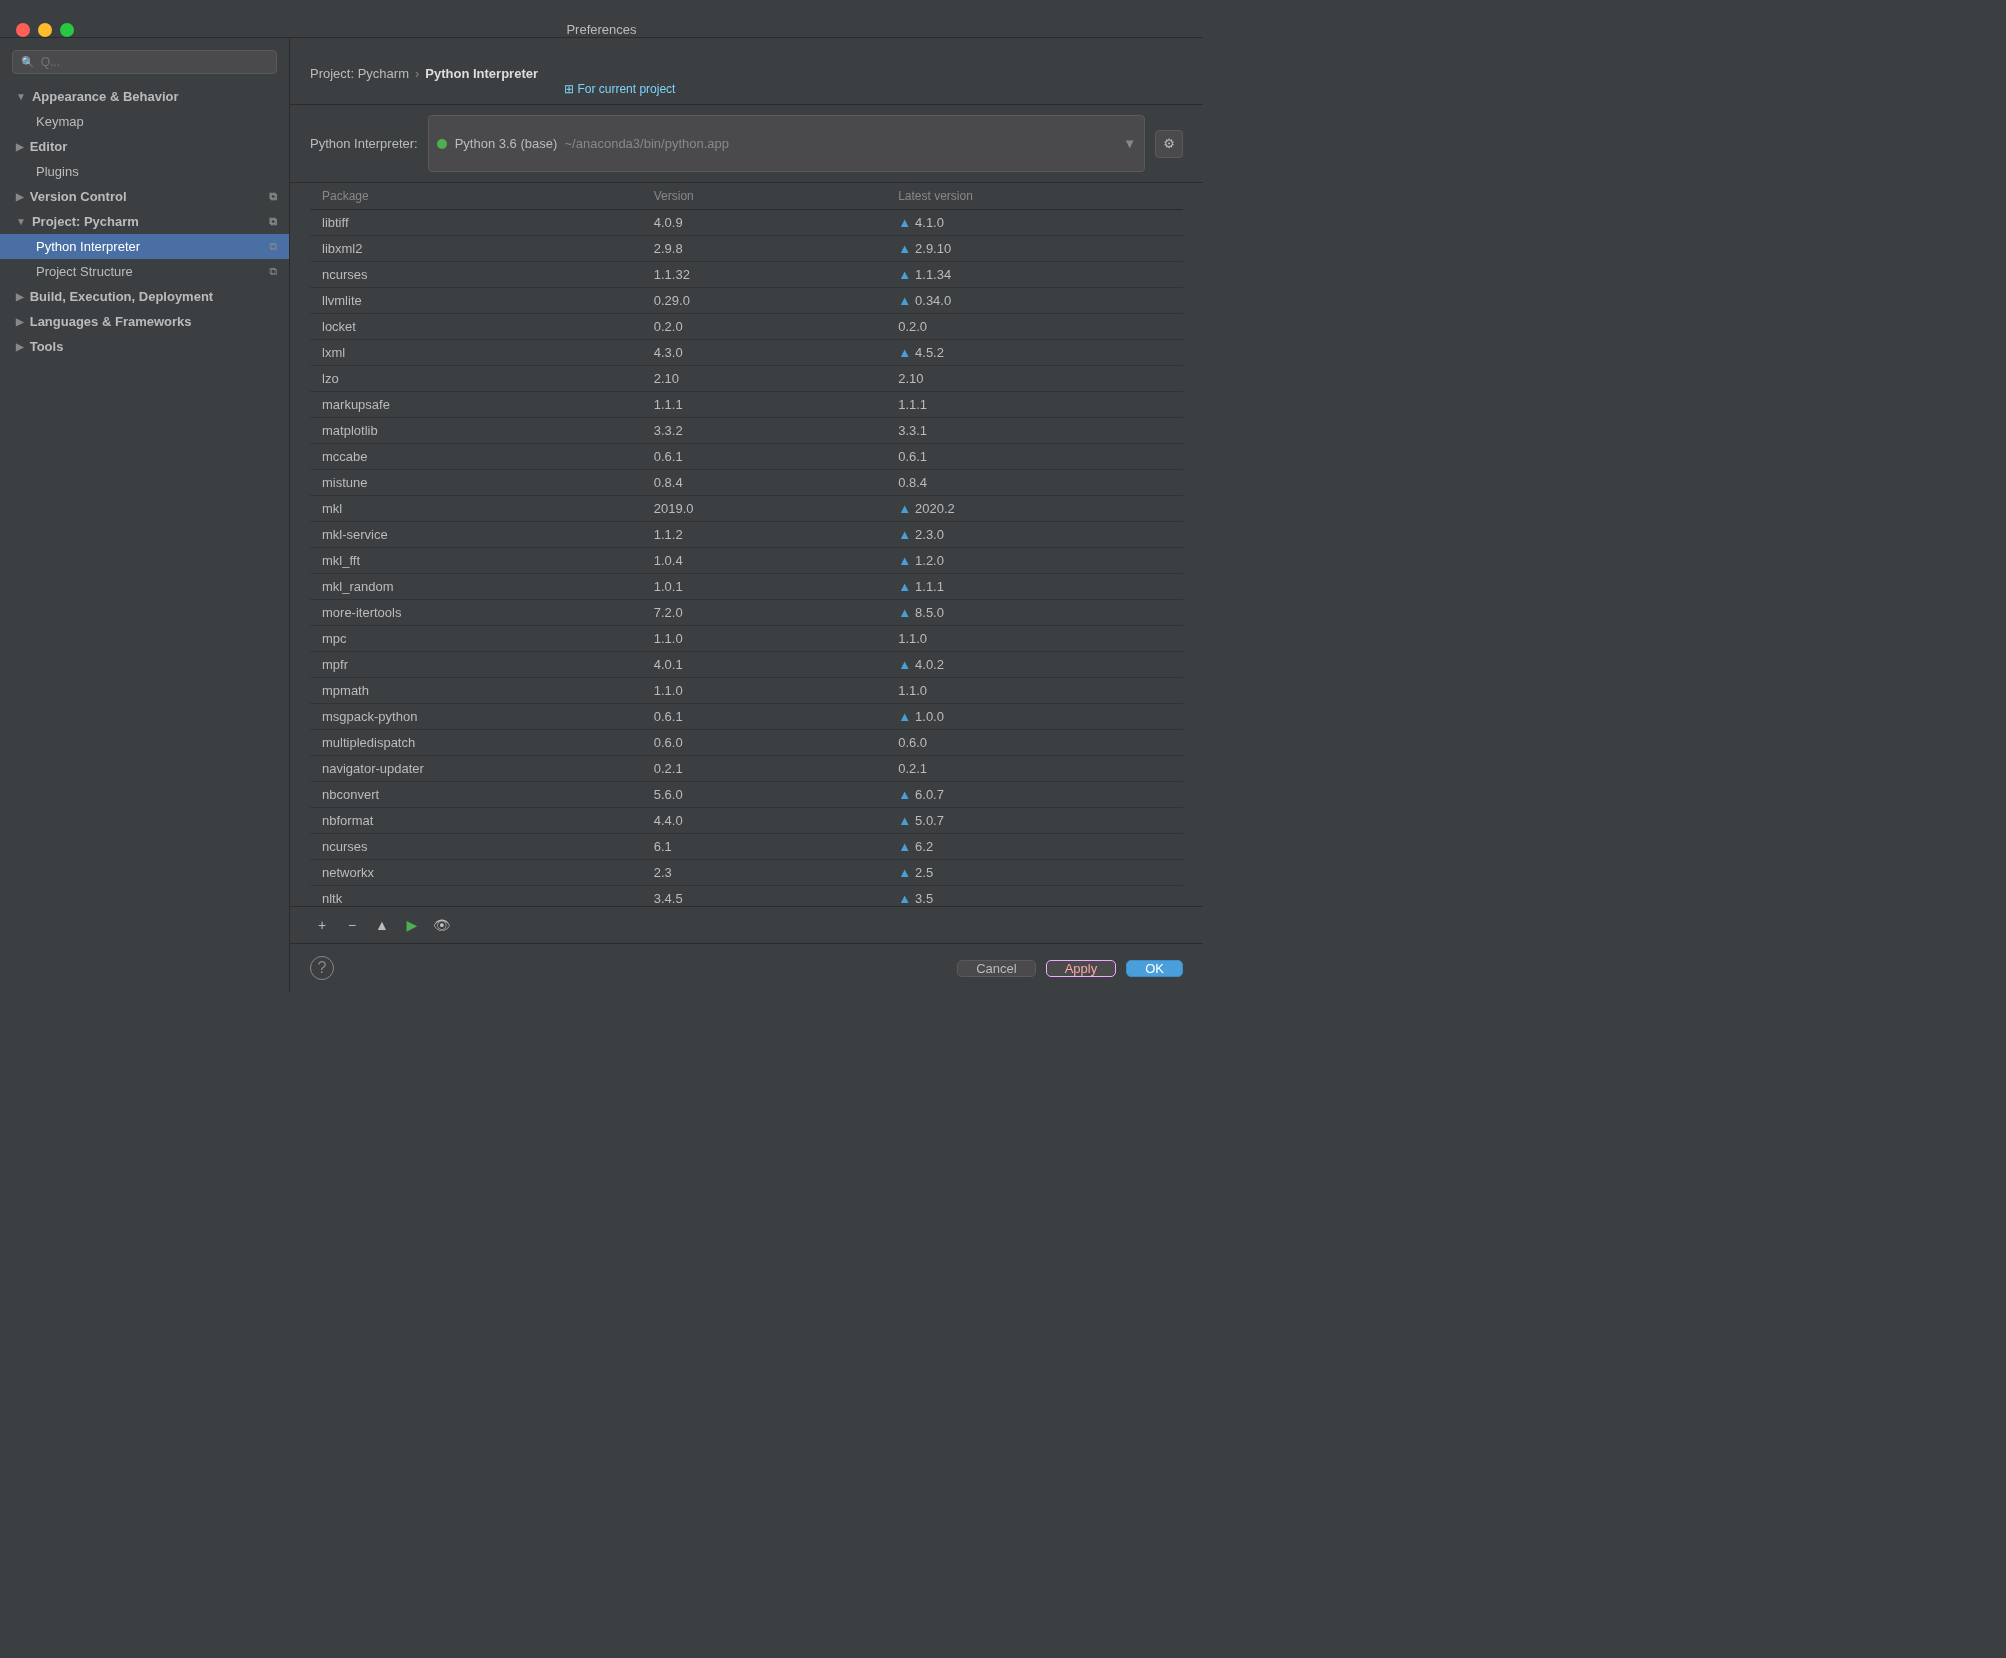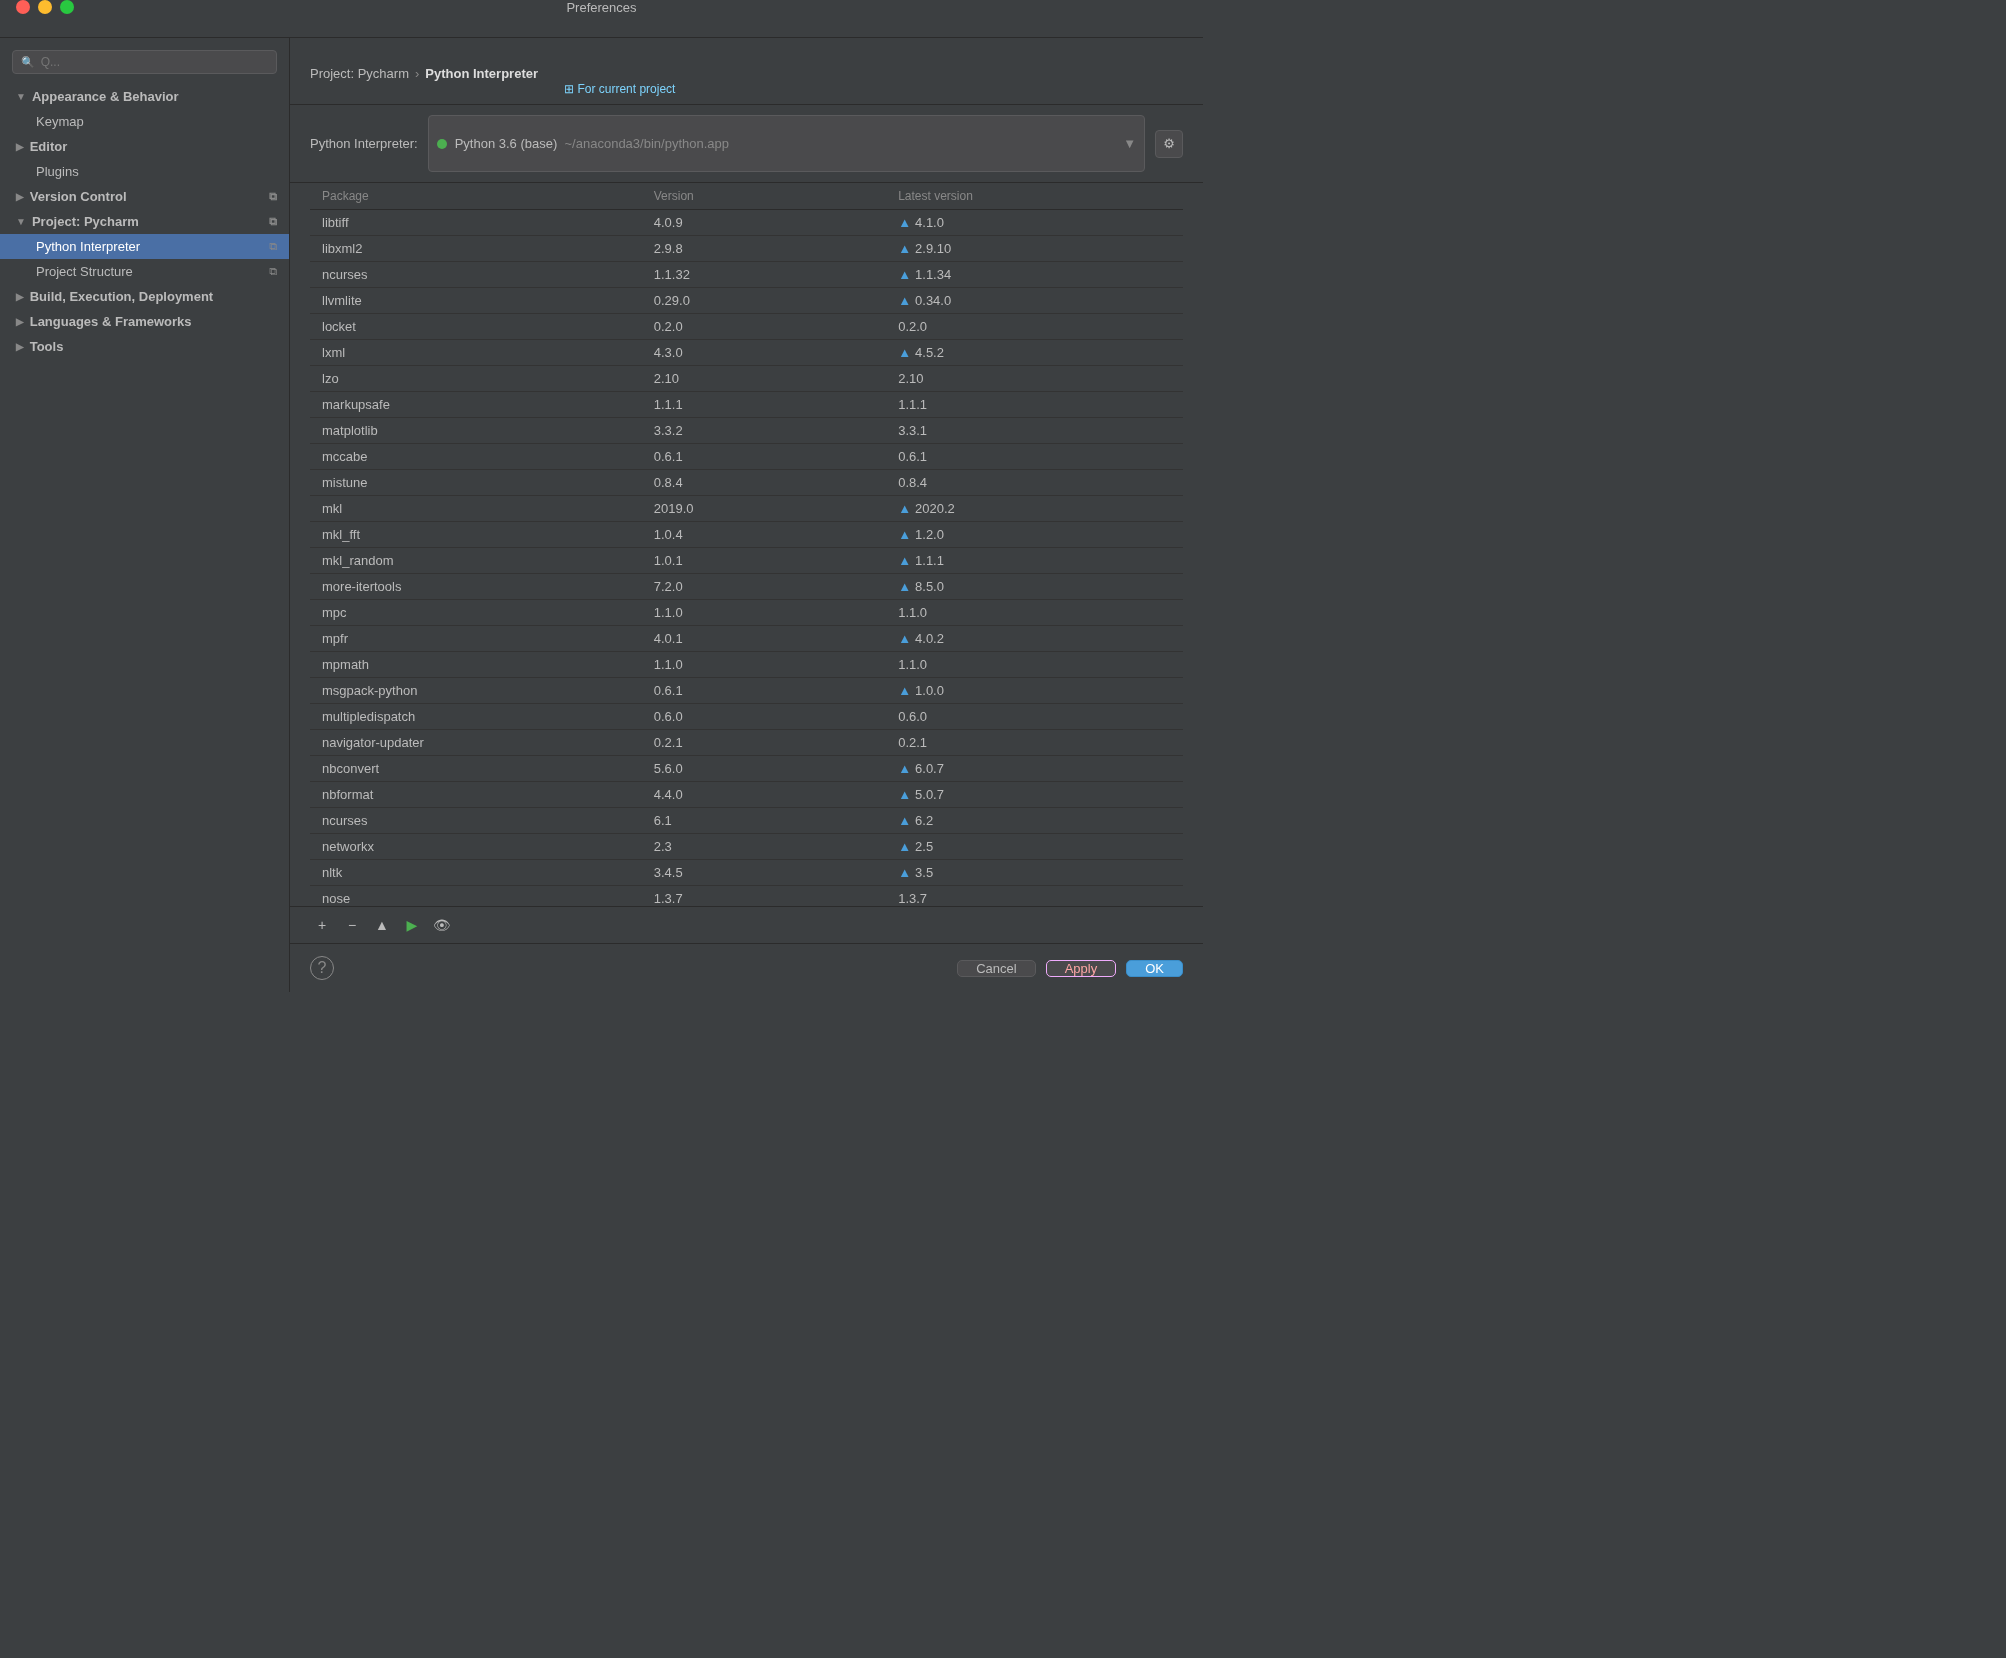"Preferences" .titlebar { align-items: flex-start -> flex-end }
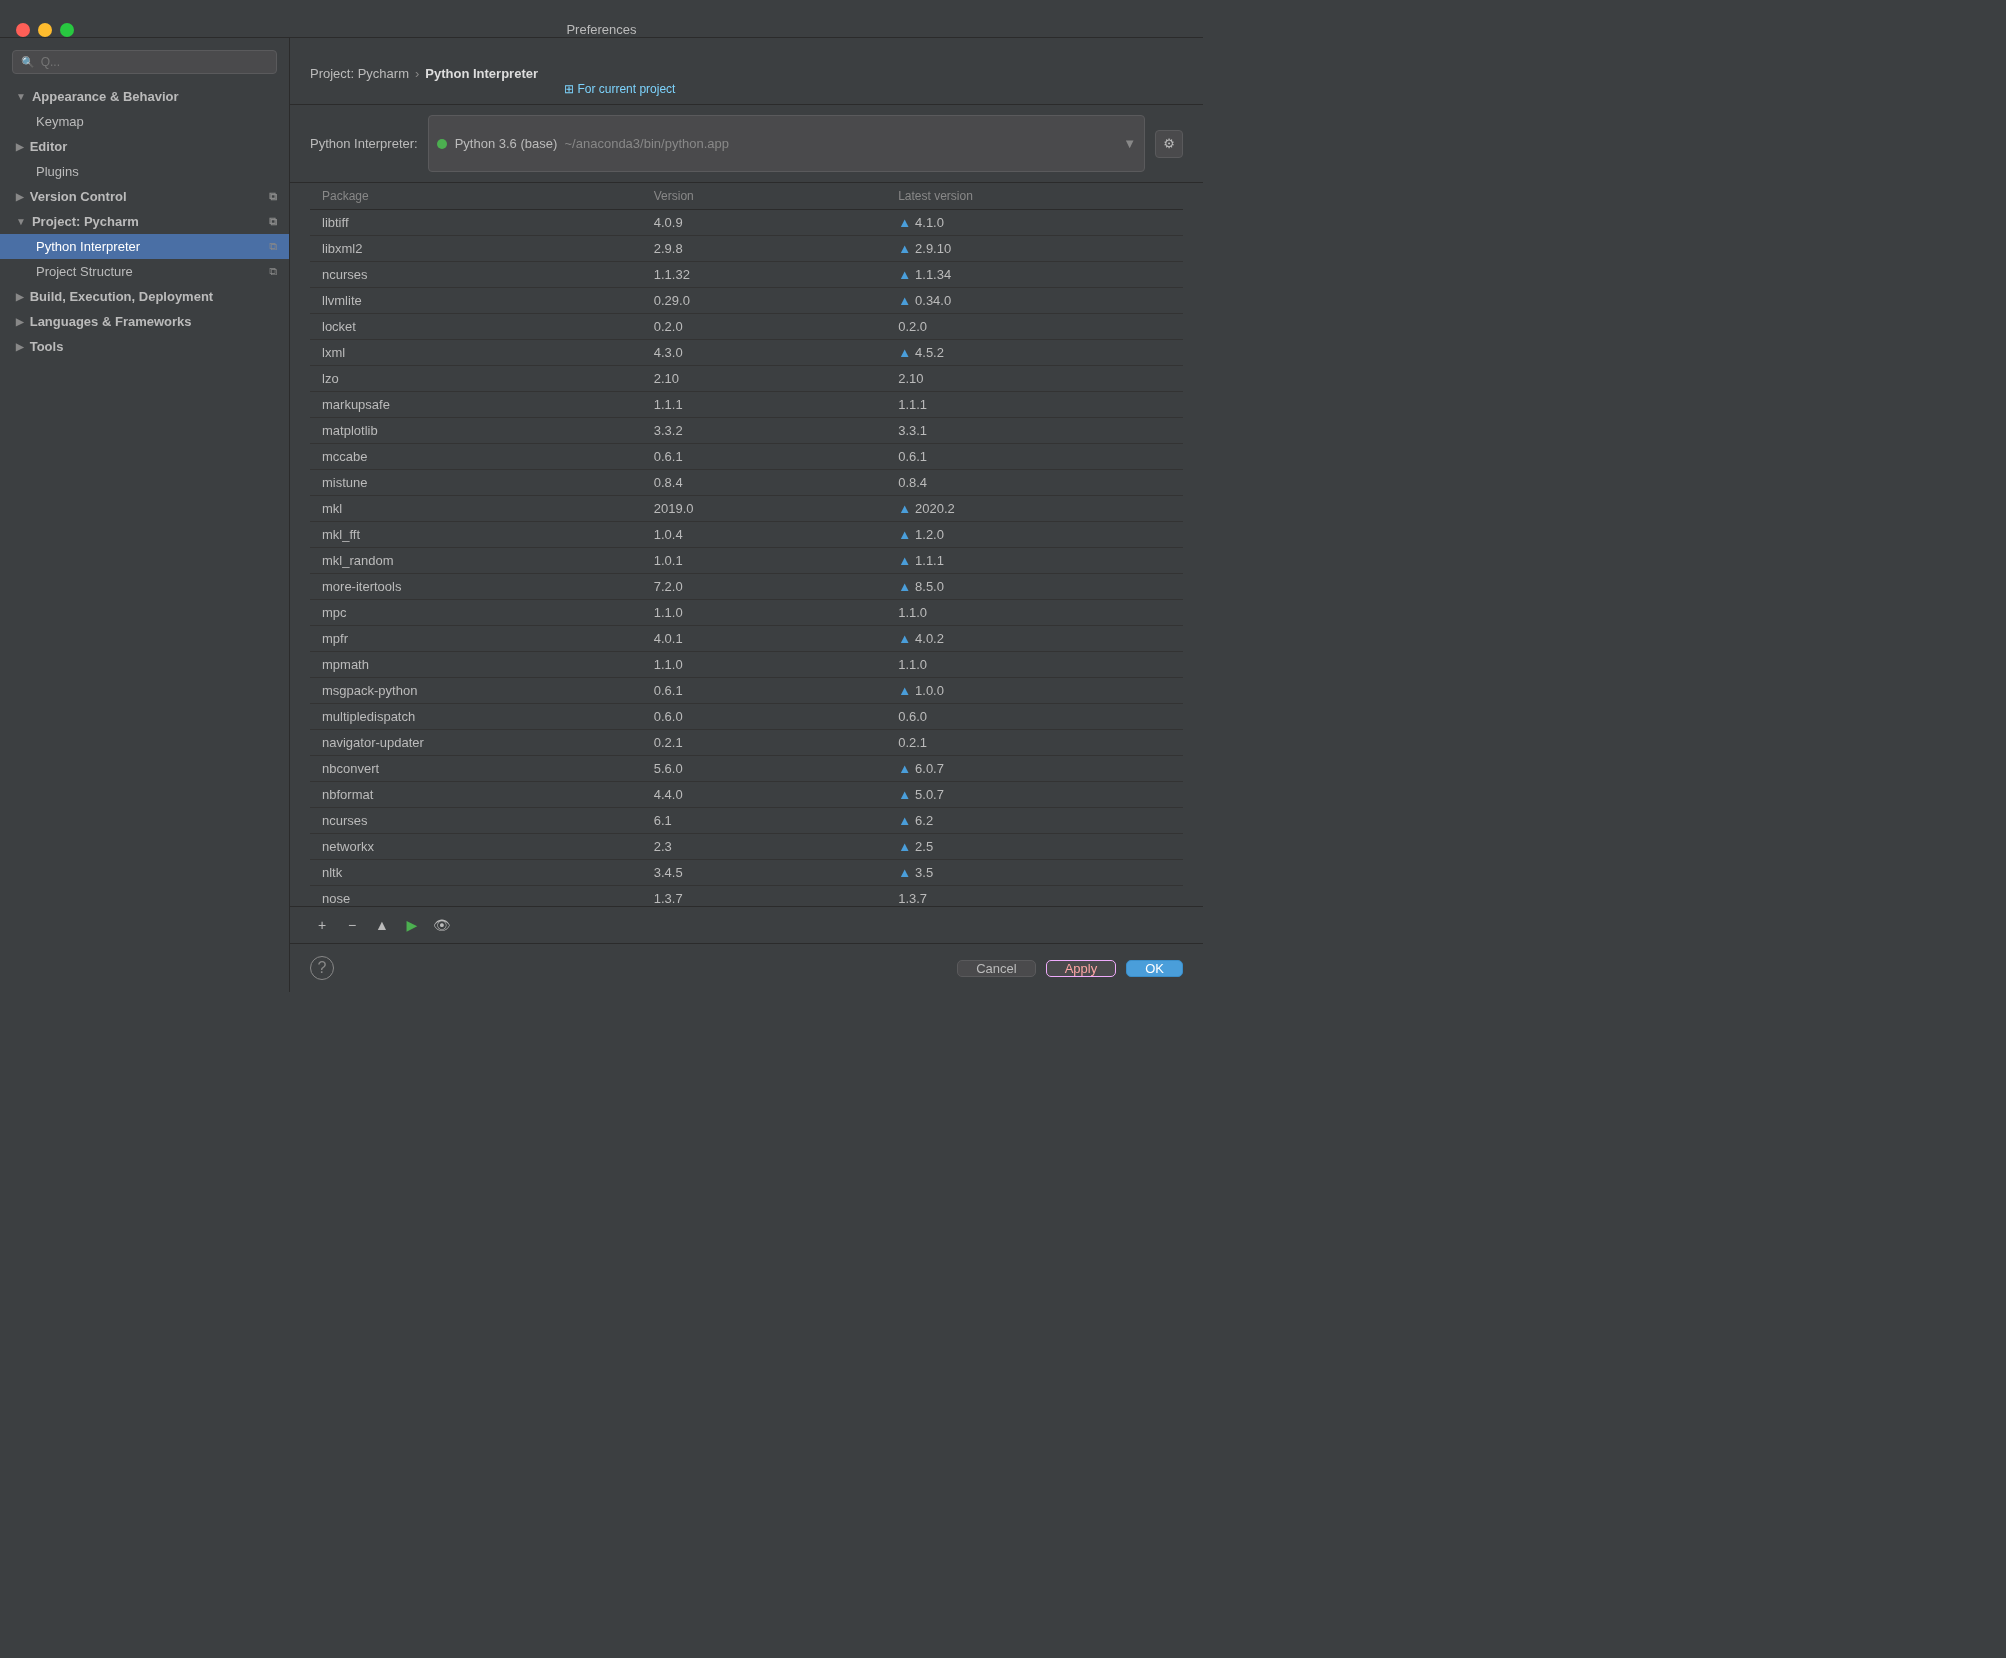"mkl-service" tr { html: none -> <tr> <td>mkl-service</td> <td>1.1.2</td> <td><span>▲</span>2.3.0</td> </tr> }
